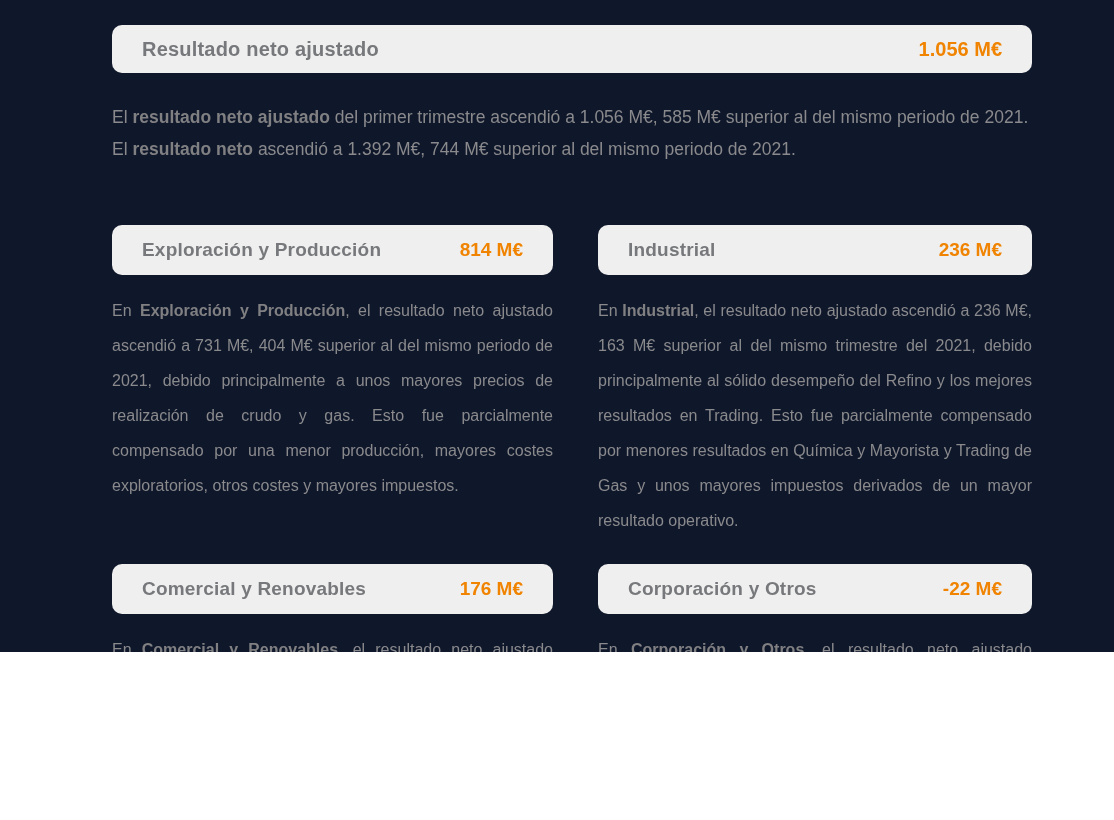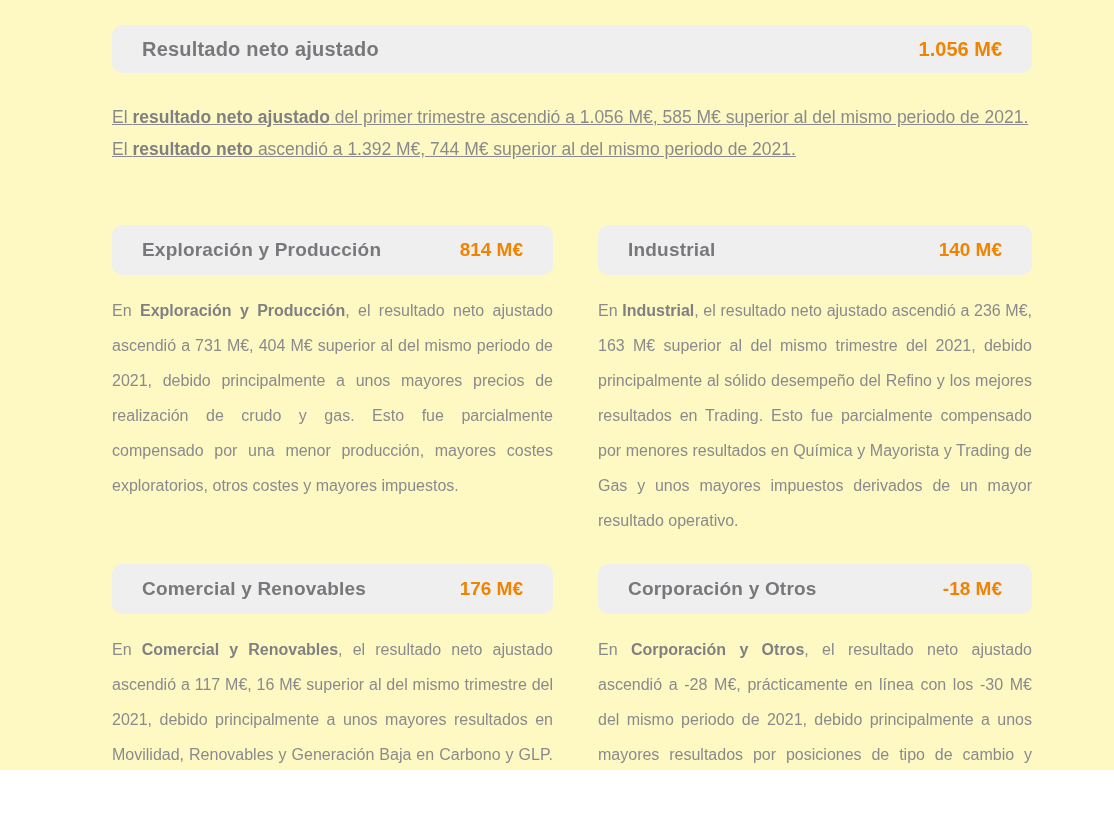"Resultado neto ajustado" .page { background: #fef9c3 -> #0f172a; height: 770px -> 652px }
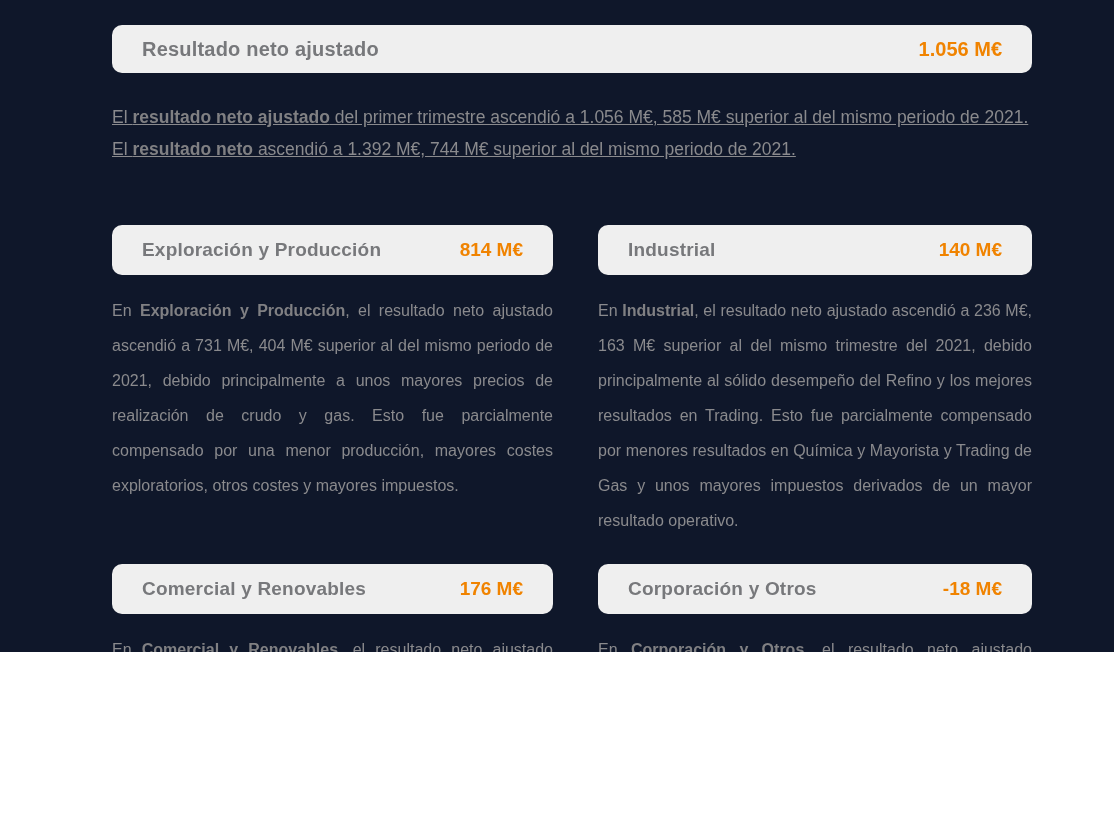"El resultado neto ajustado del" .intro { text-decoration: underline -> none }
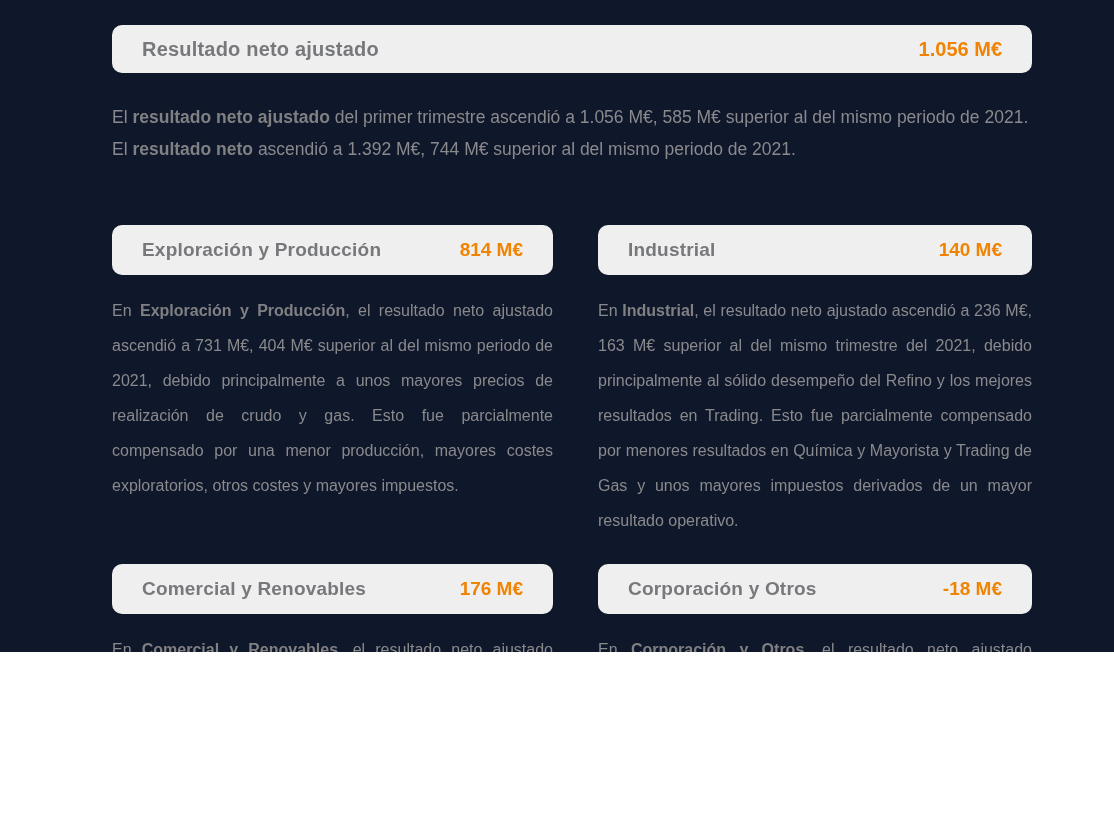"140 M€" span.bar-value { text: 140 -> 236 }
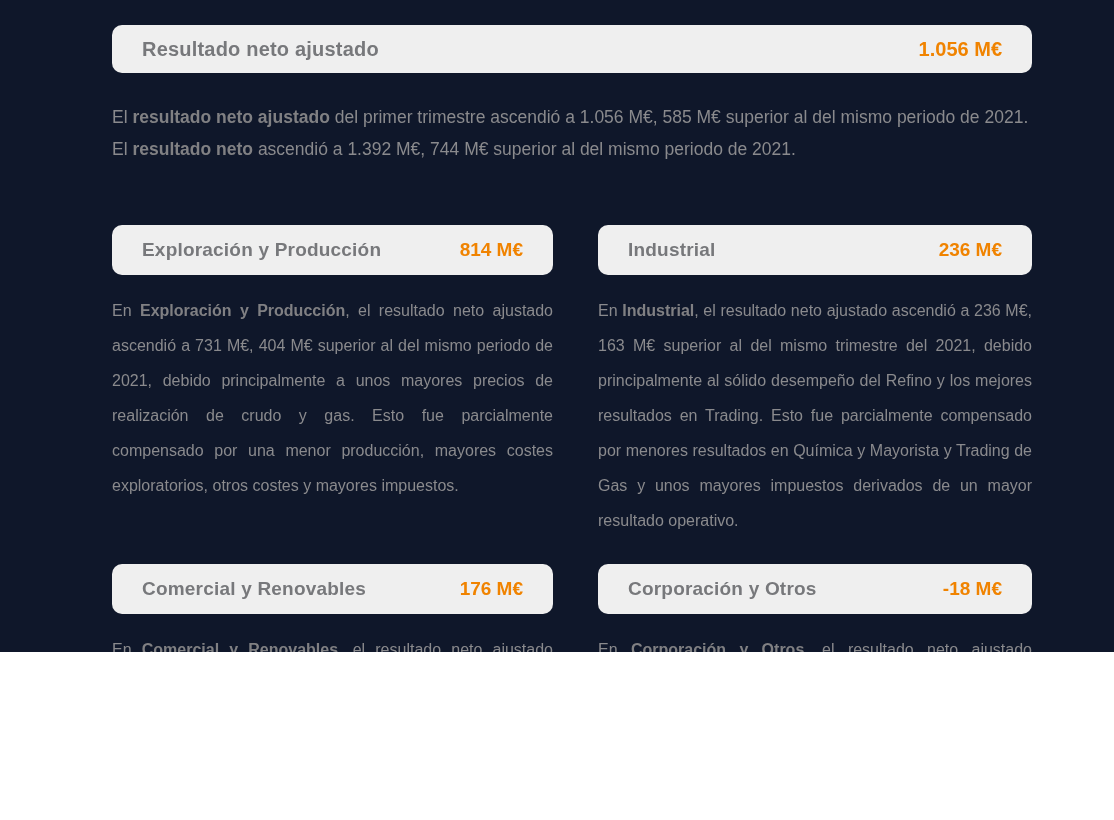"-18 M€" span.bar-value { text: -18 -> -22 }
